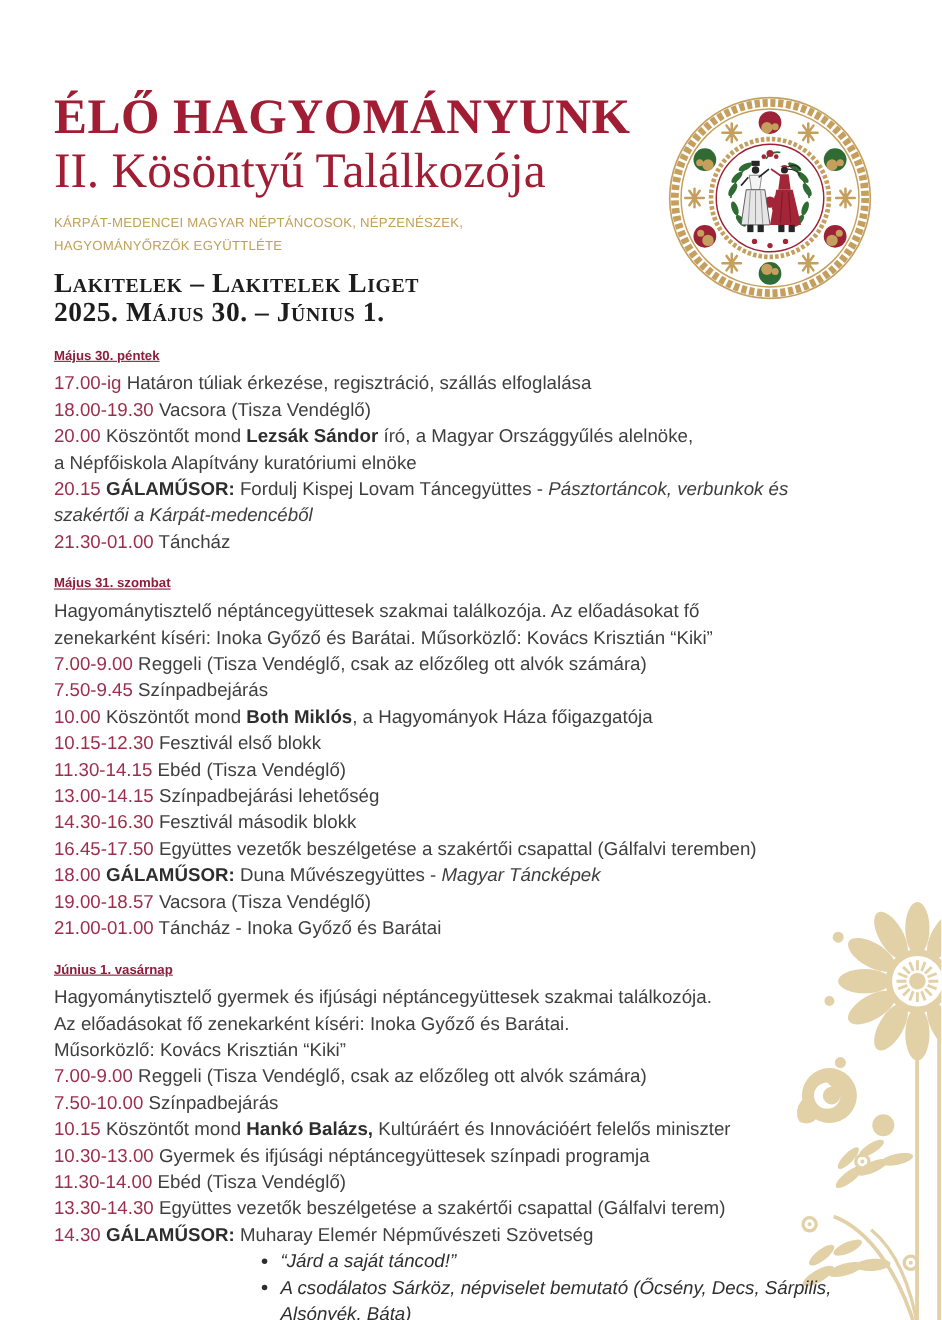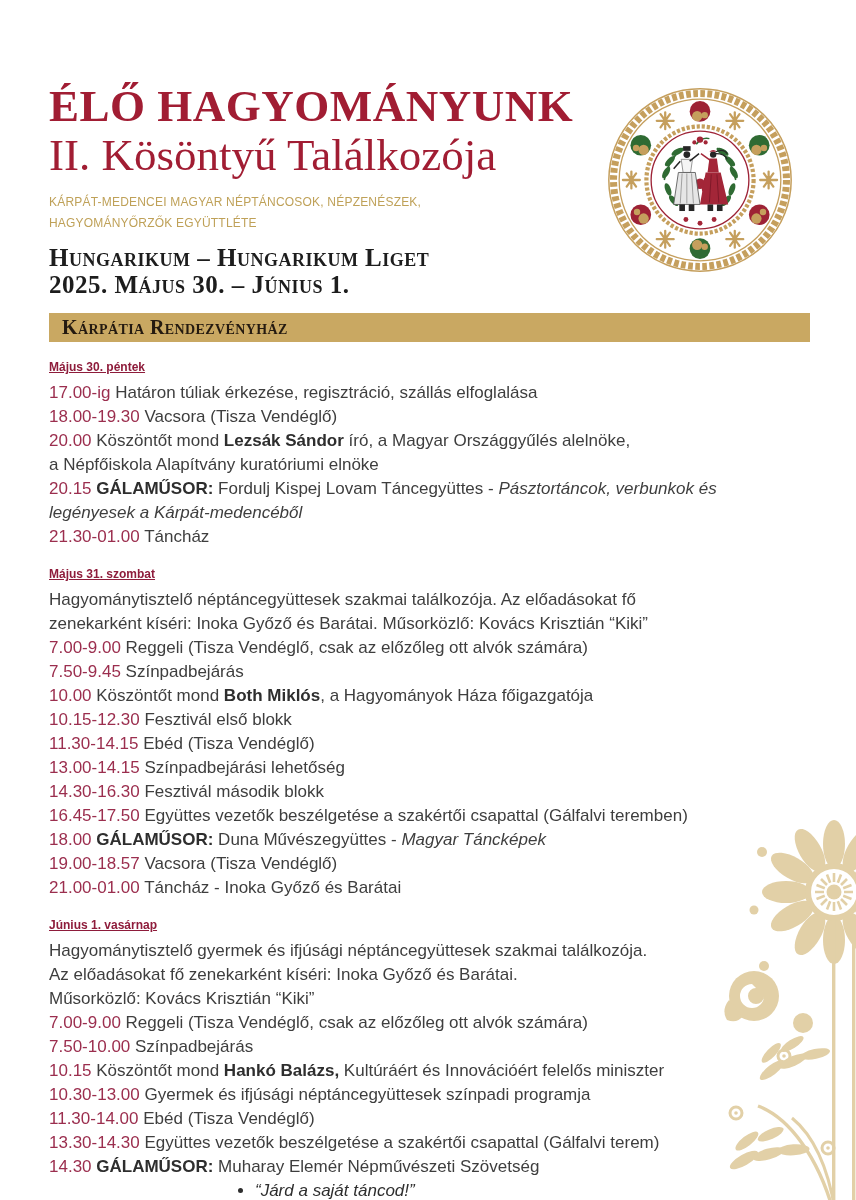"Hungarikum – Hungarikum Liget" div.venue { text: Hungarikum – Hungarikum -> Lakitelek – Lakitelek }
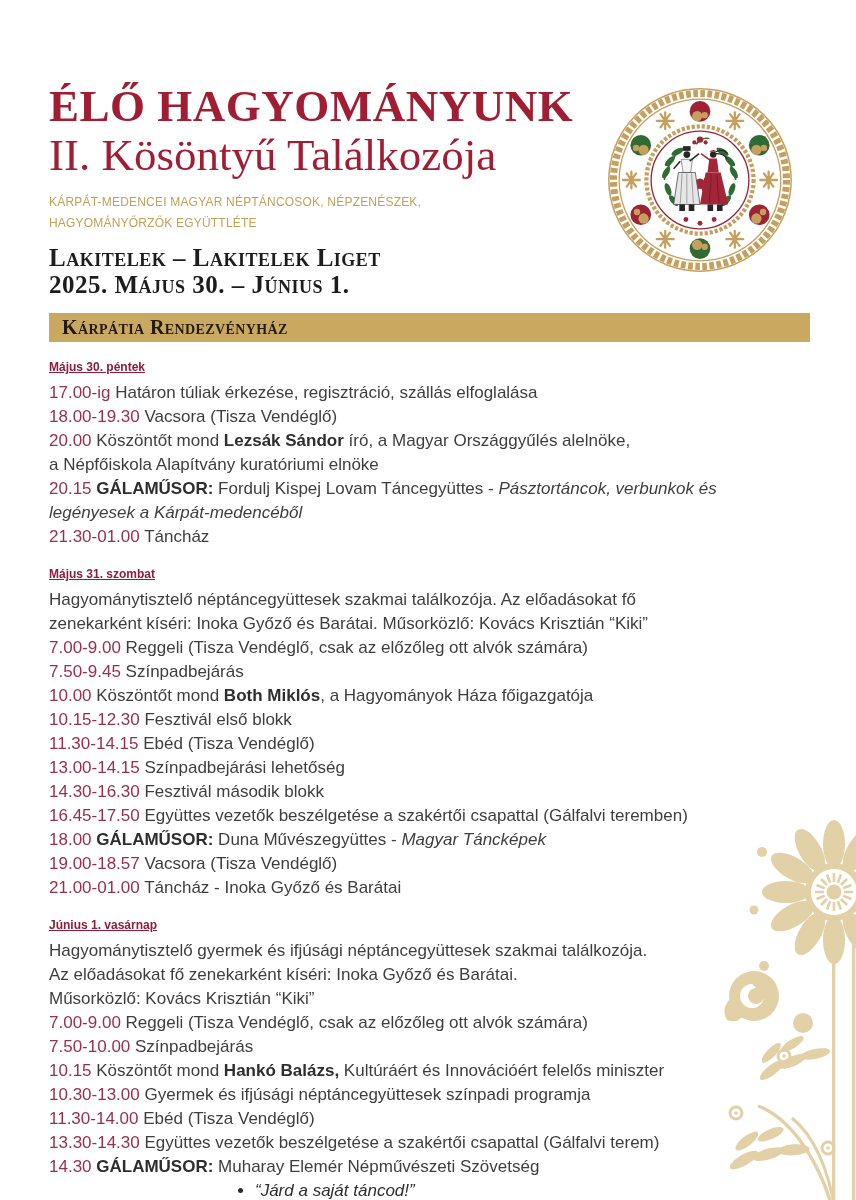"Kárpátia Rendezvényház" div.section-bar { html: <div> <span>Kárpátia Rendezvényház</span> </div> -> none }
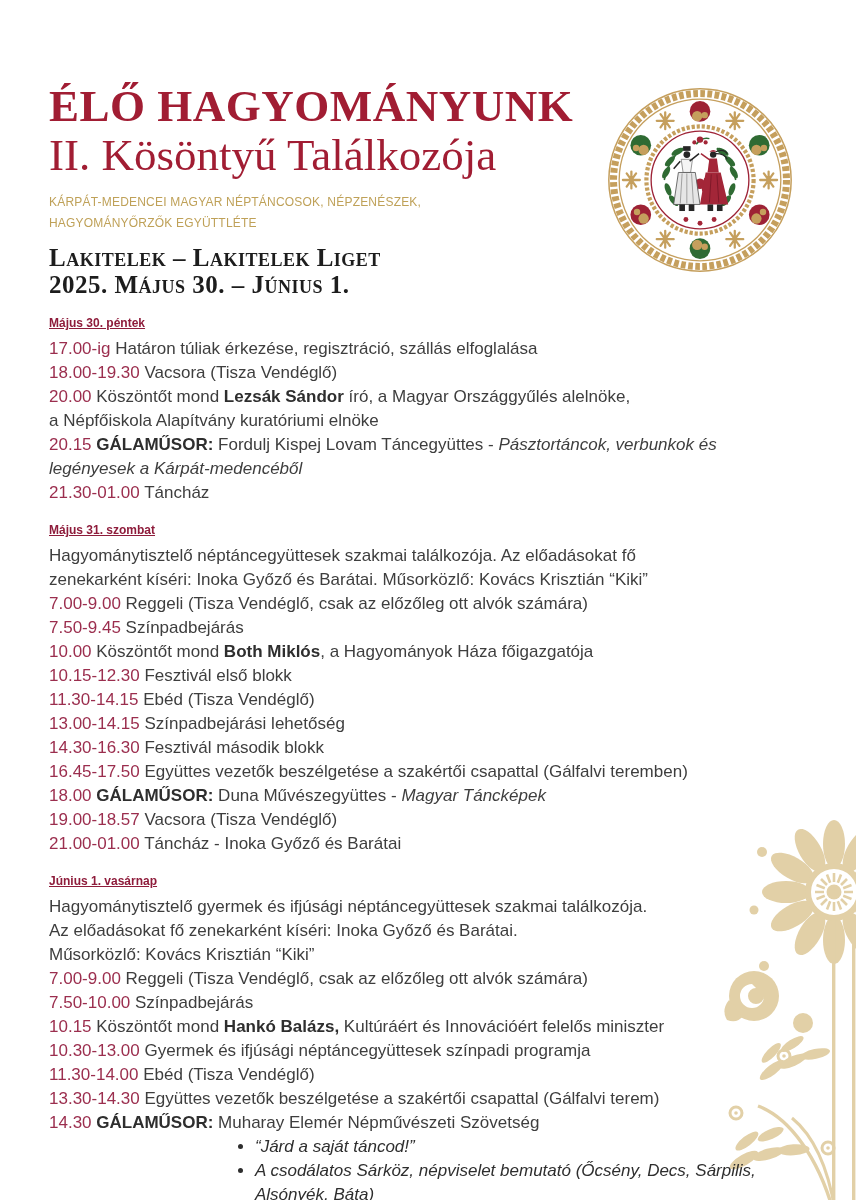"legényesek a Kárpát-medencéből" span.seg-i { text: legényesek -> szakértői }
